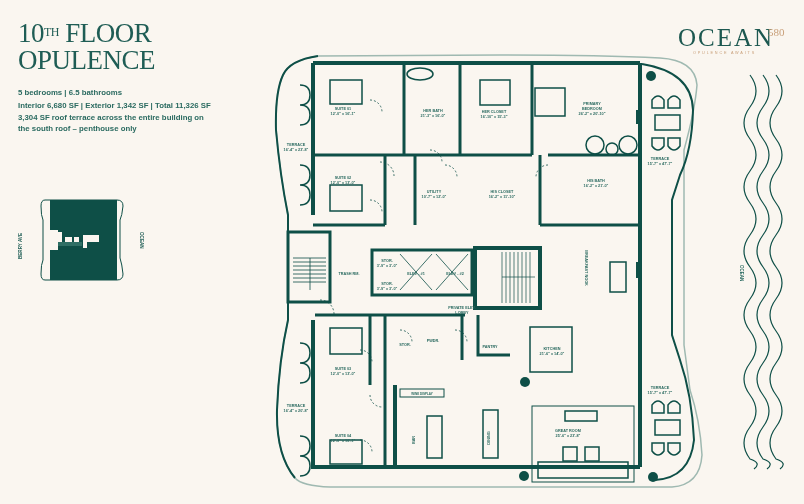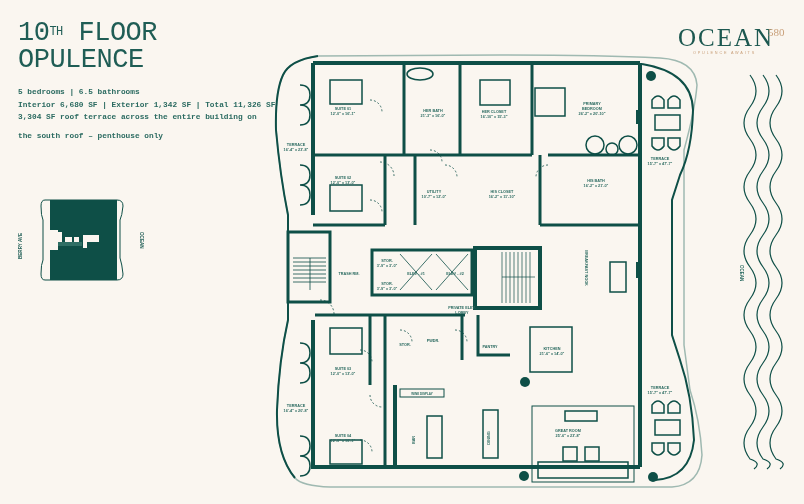"10TH FLOOR" .title { font-family: Liberation Mono, monospace -> Liberation Serif, serif }
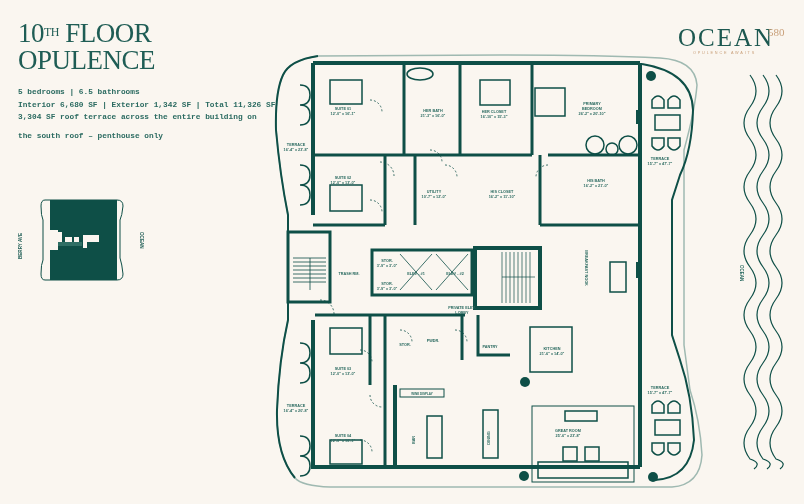"5 bedrooms | 6.5 bathrooms" .facts div { font-family: Liberation Mono, monospace -> none }
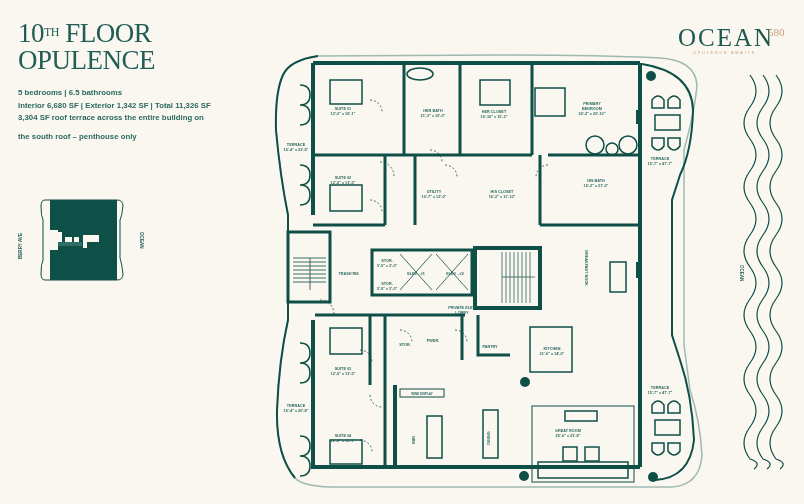"3,304 SF roof terrace across" div { margin-bottom: 8px -> 0 }
